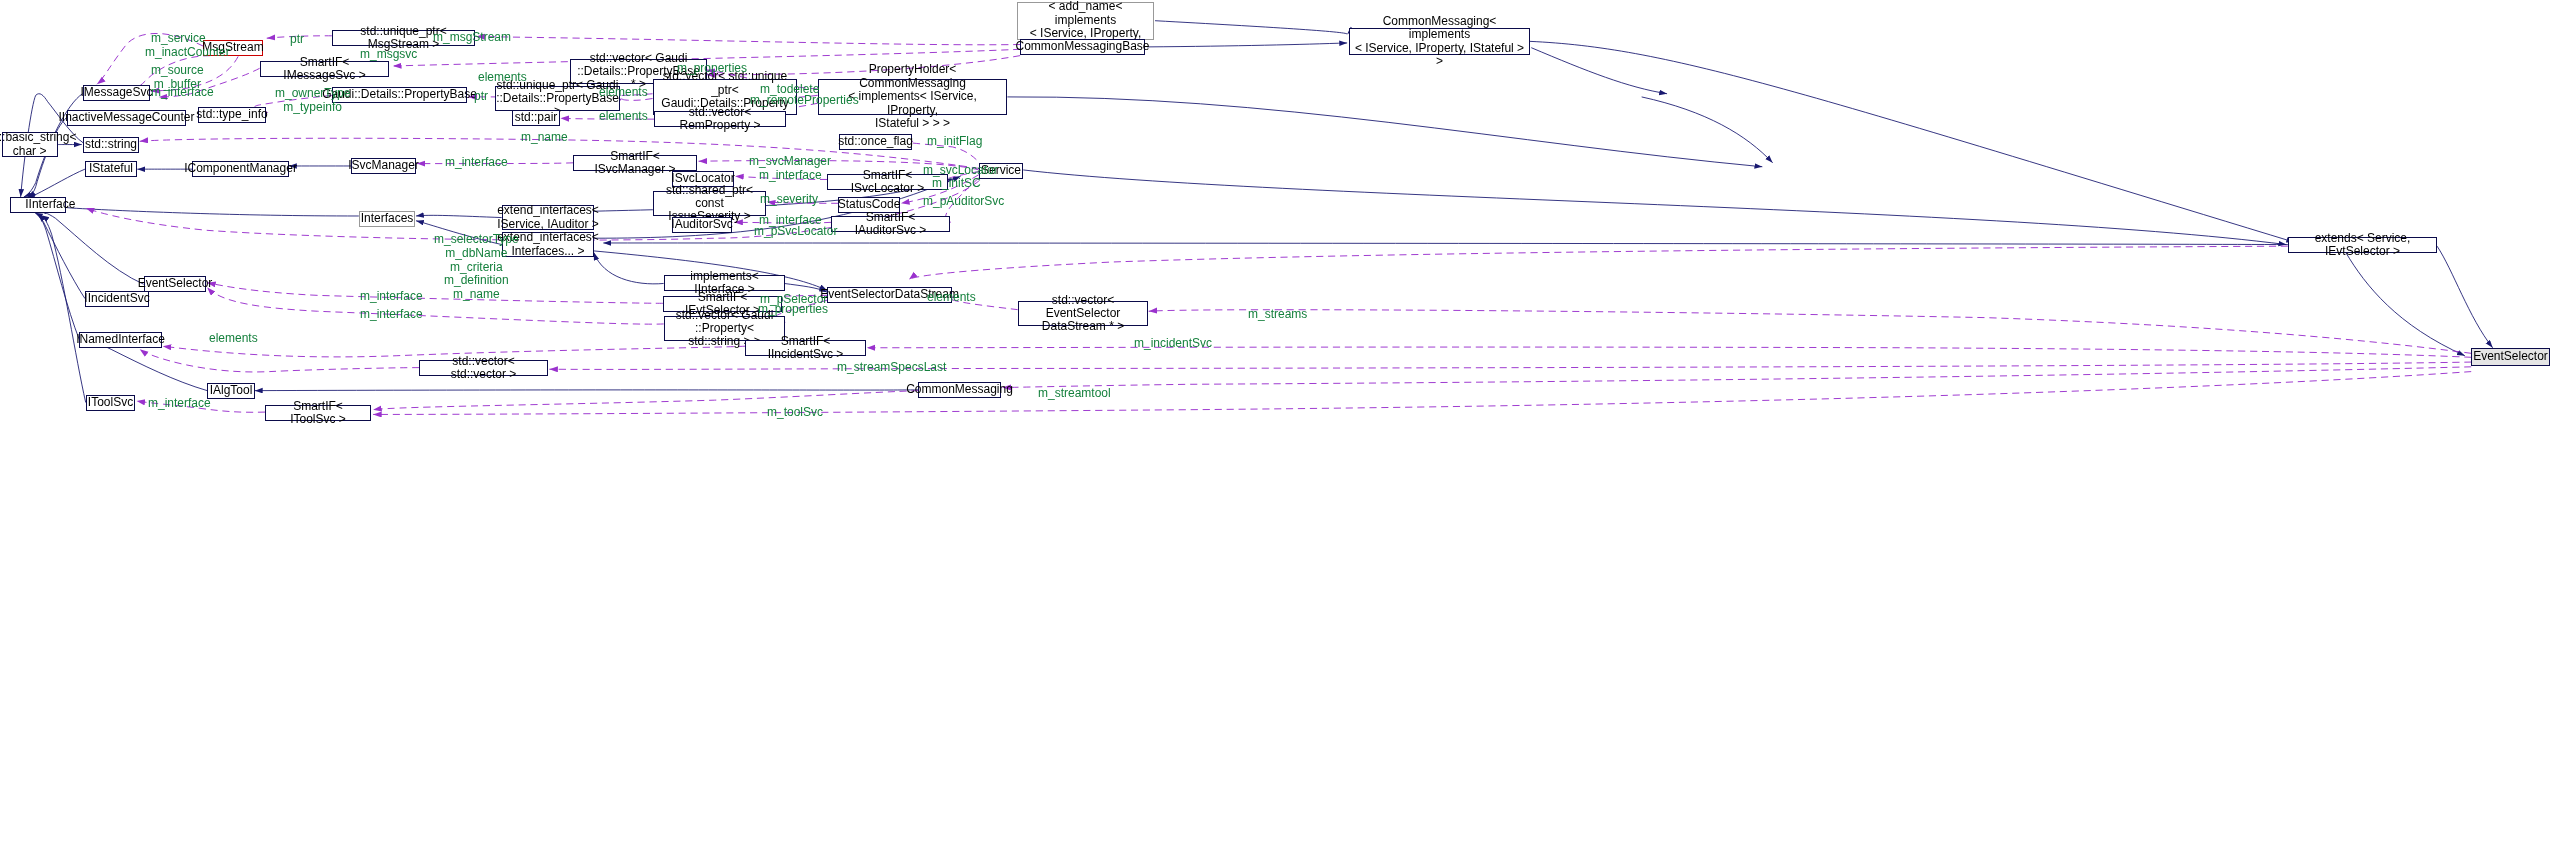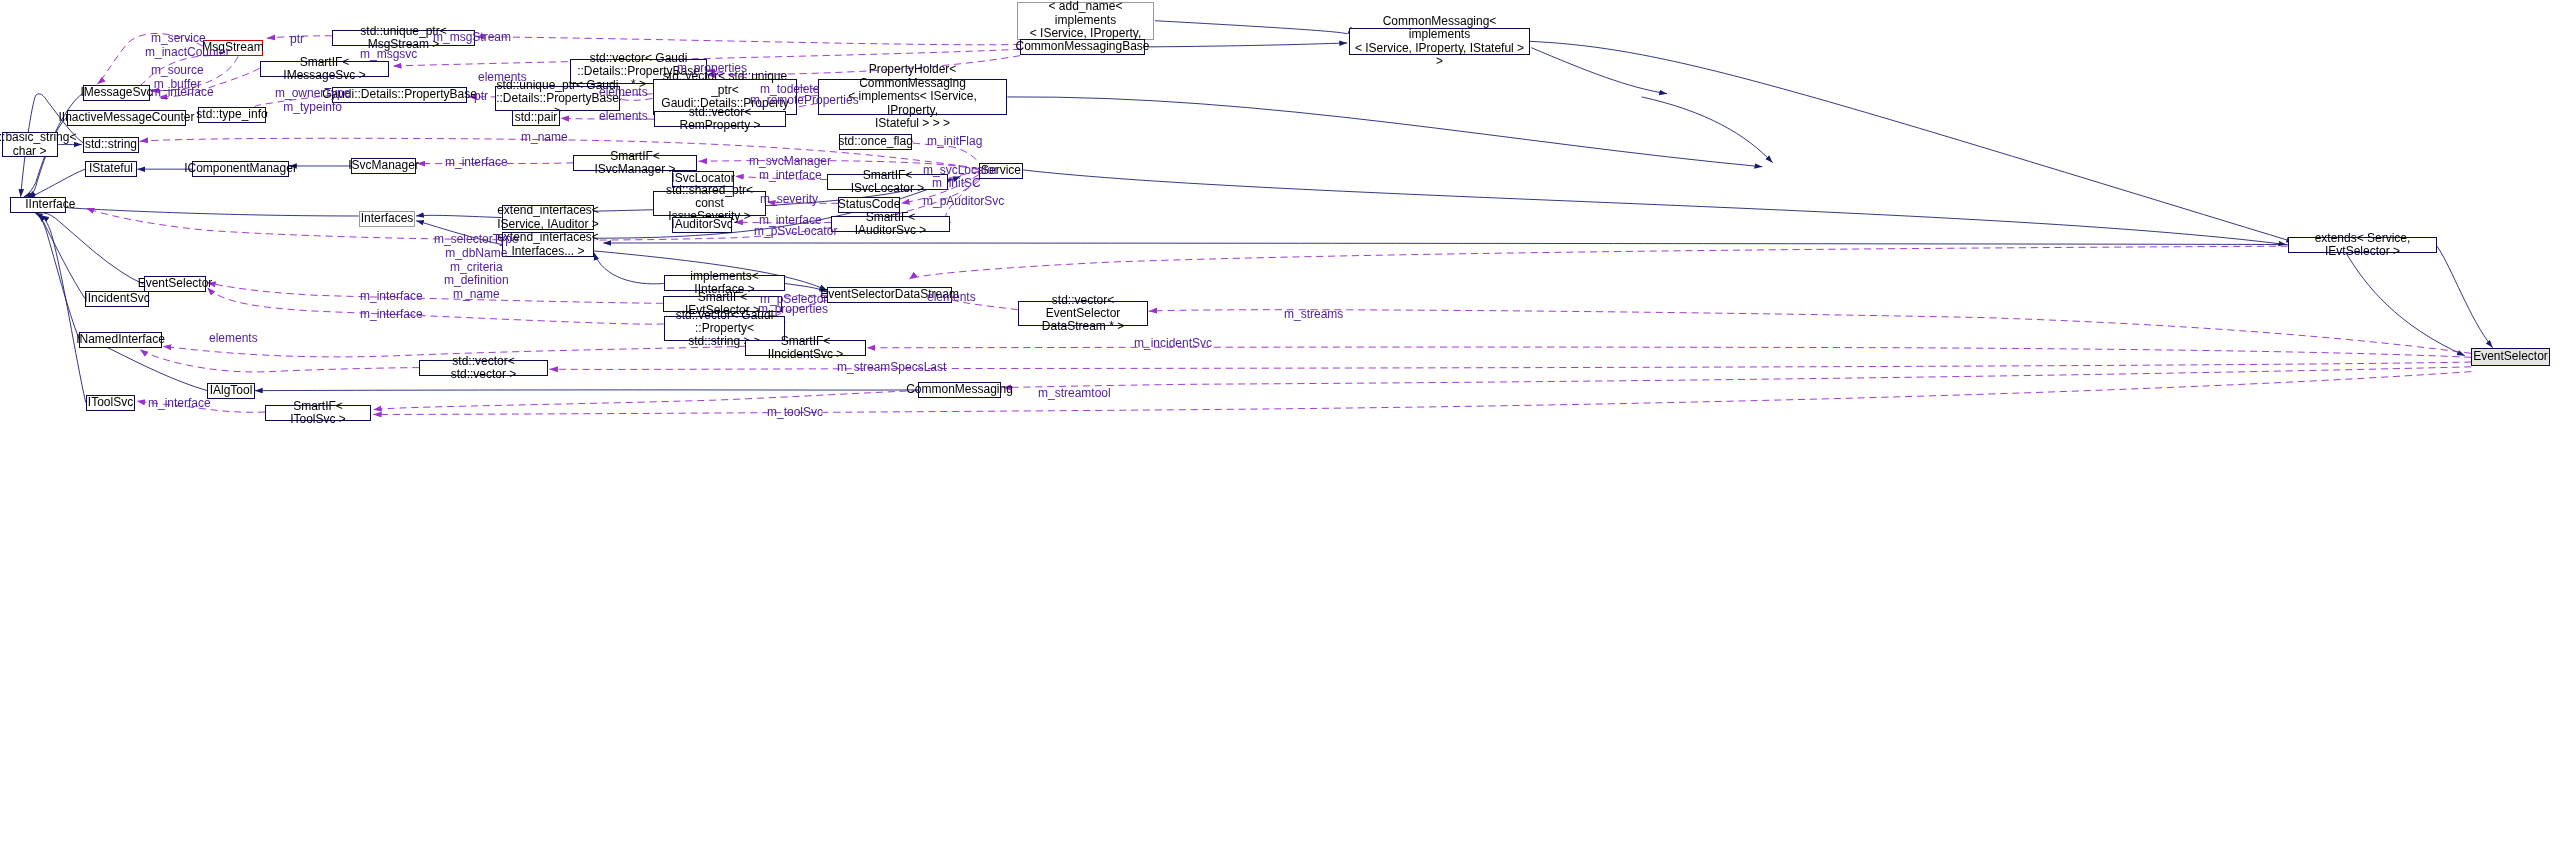"m_service" .edge-label { color: #4c1d95 -> #15803d }
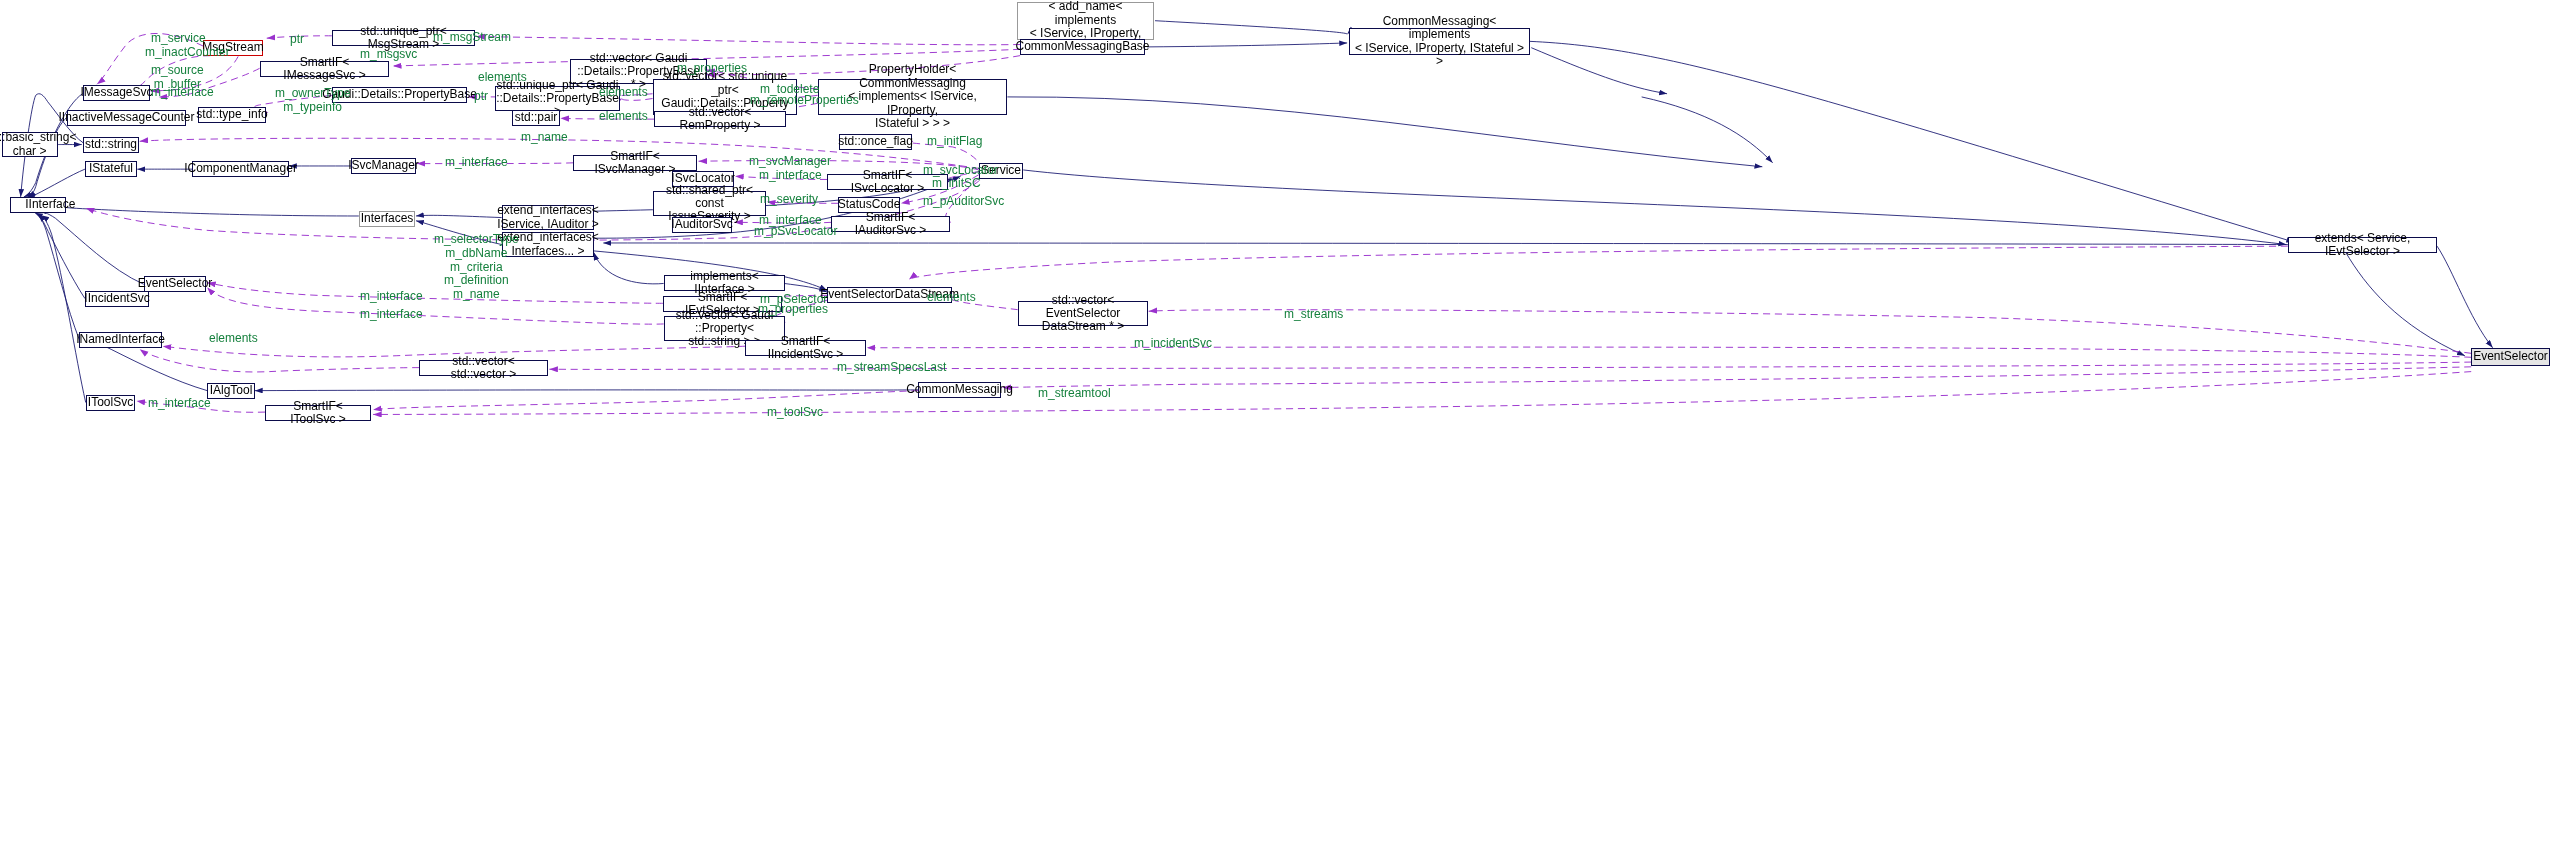"m_streams" div.edge-label { left: 1284px -> 1248px }
